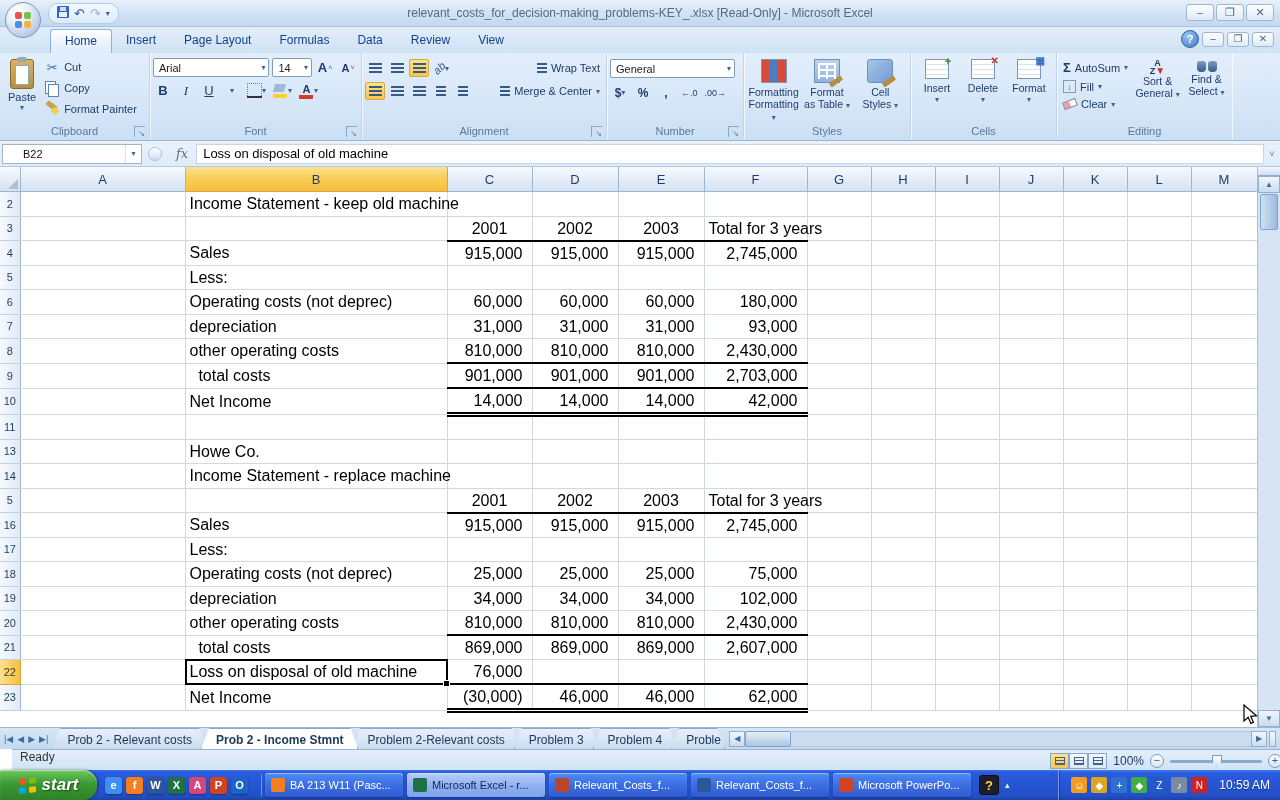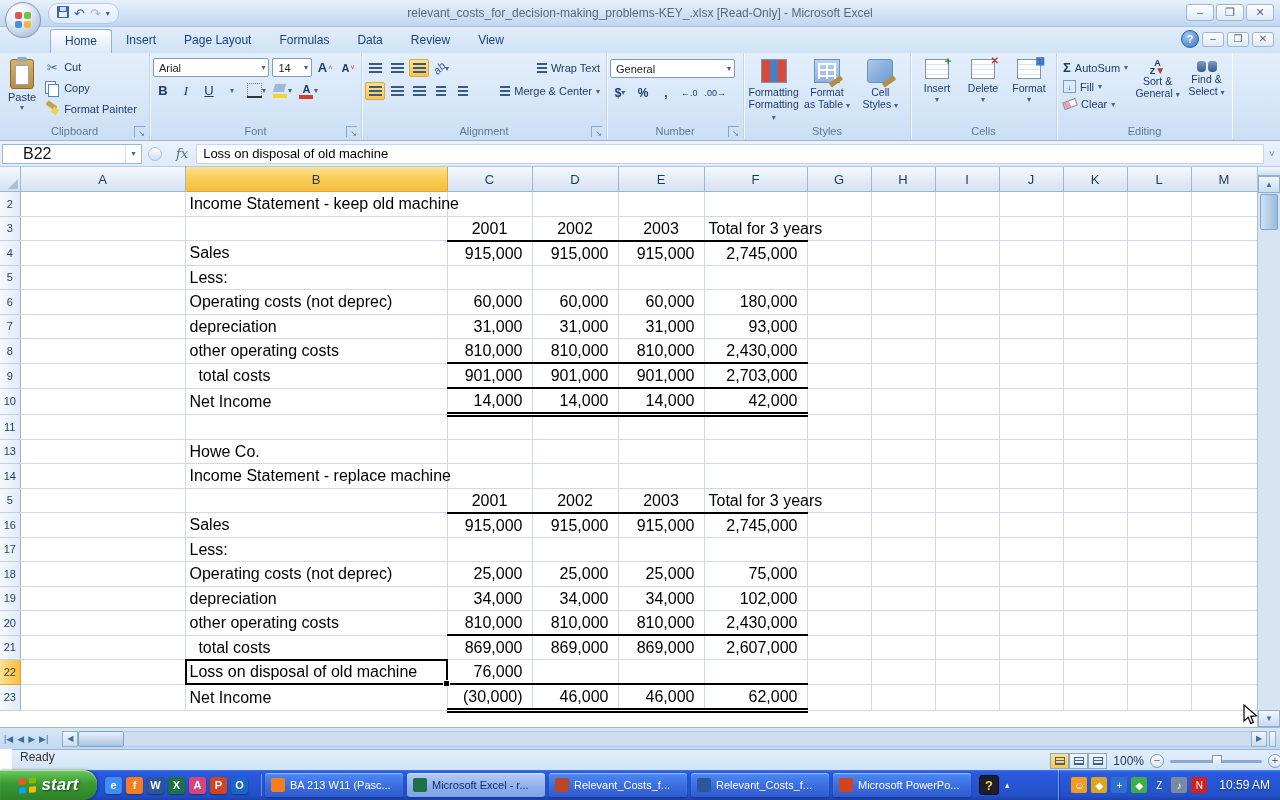"B22" .namebox input { font-size: 16px -> 11px }
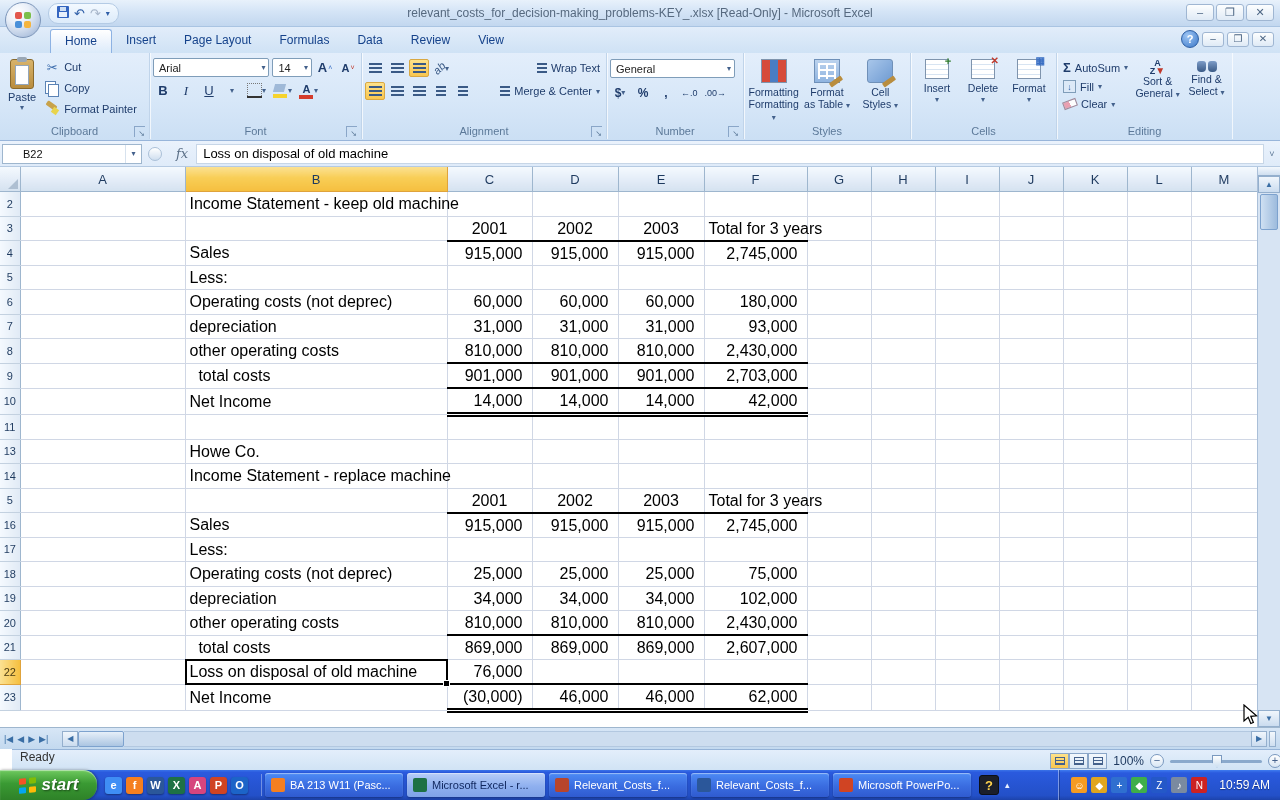"Prob 2 - Relevant costs" div { html: none -> <div> <div>Prob 2 - Relevant costs</div> <div>Prob 2 - Income Stmnt</div> <div>Problem 2-Relevant costs</div> <div>Problem 3</div> <div>Problem 4</div> <div>Proble</div> </div> }
